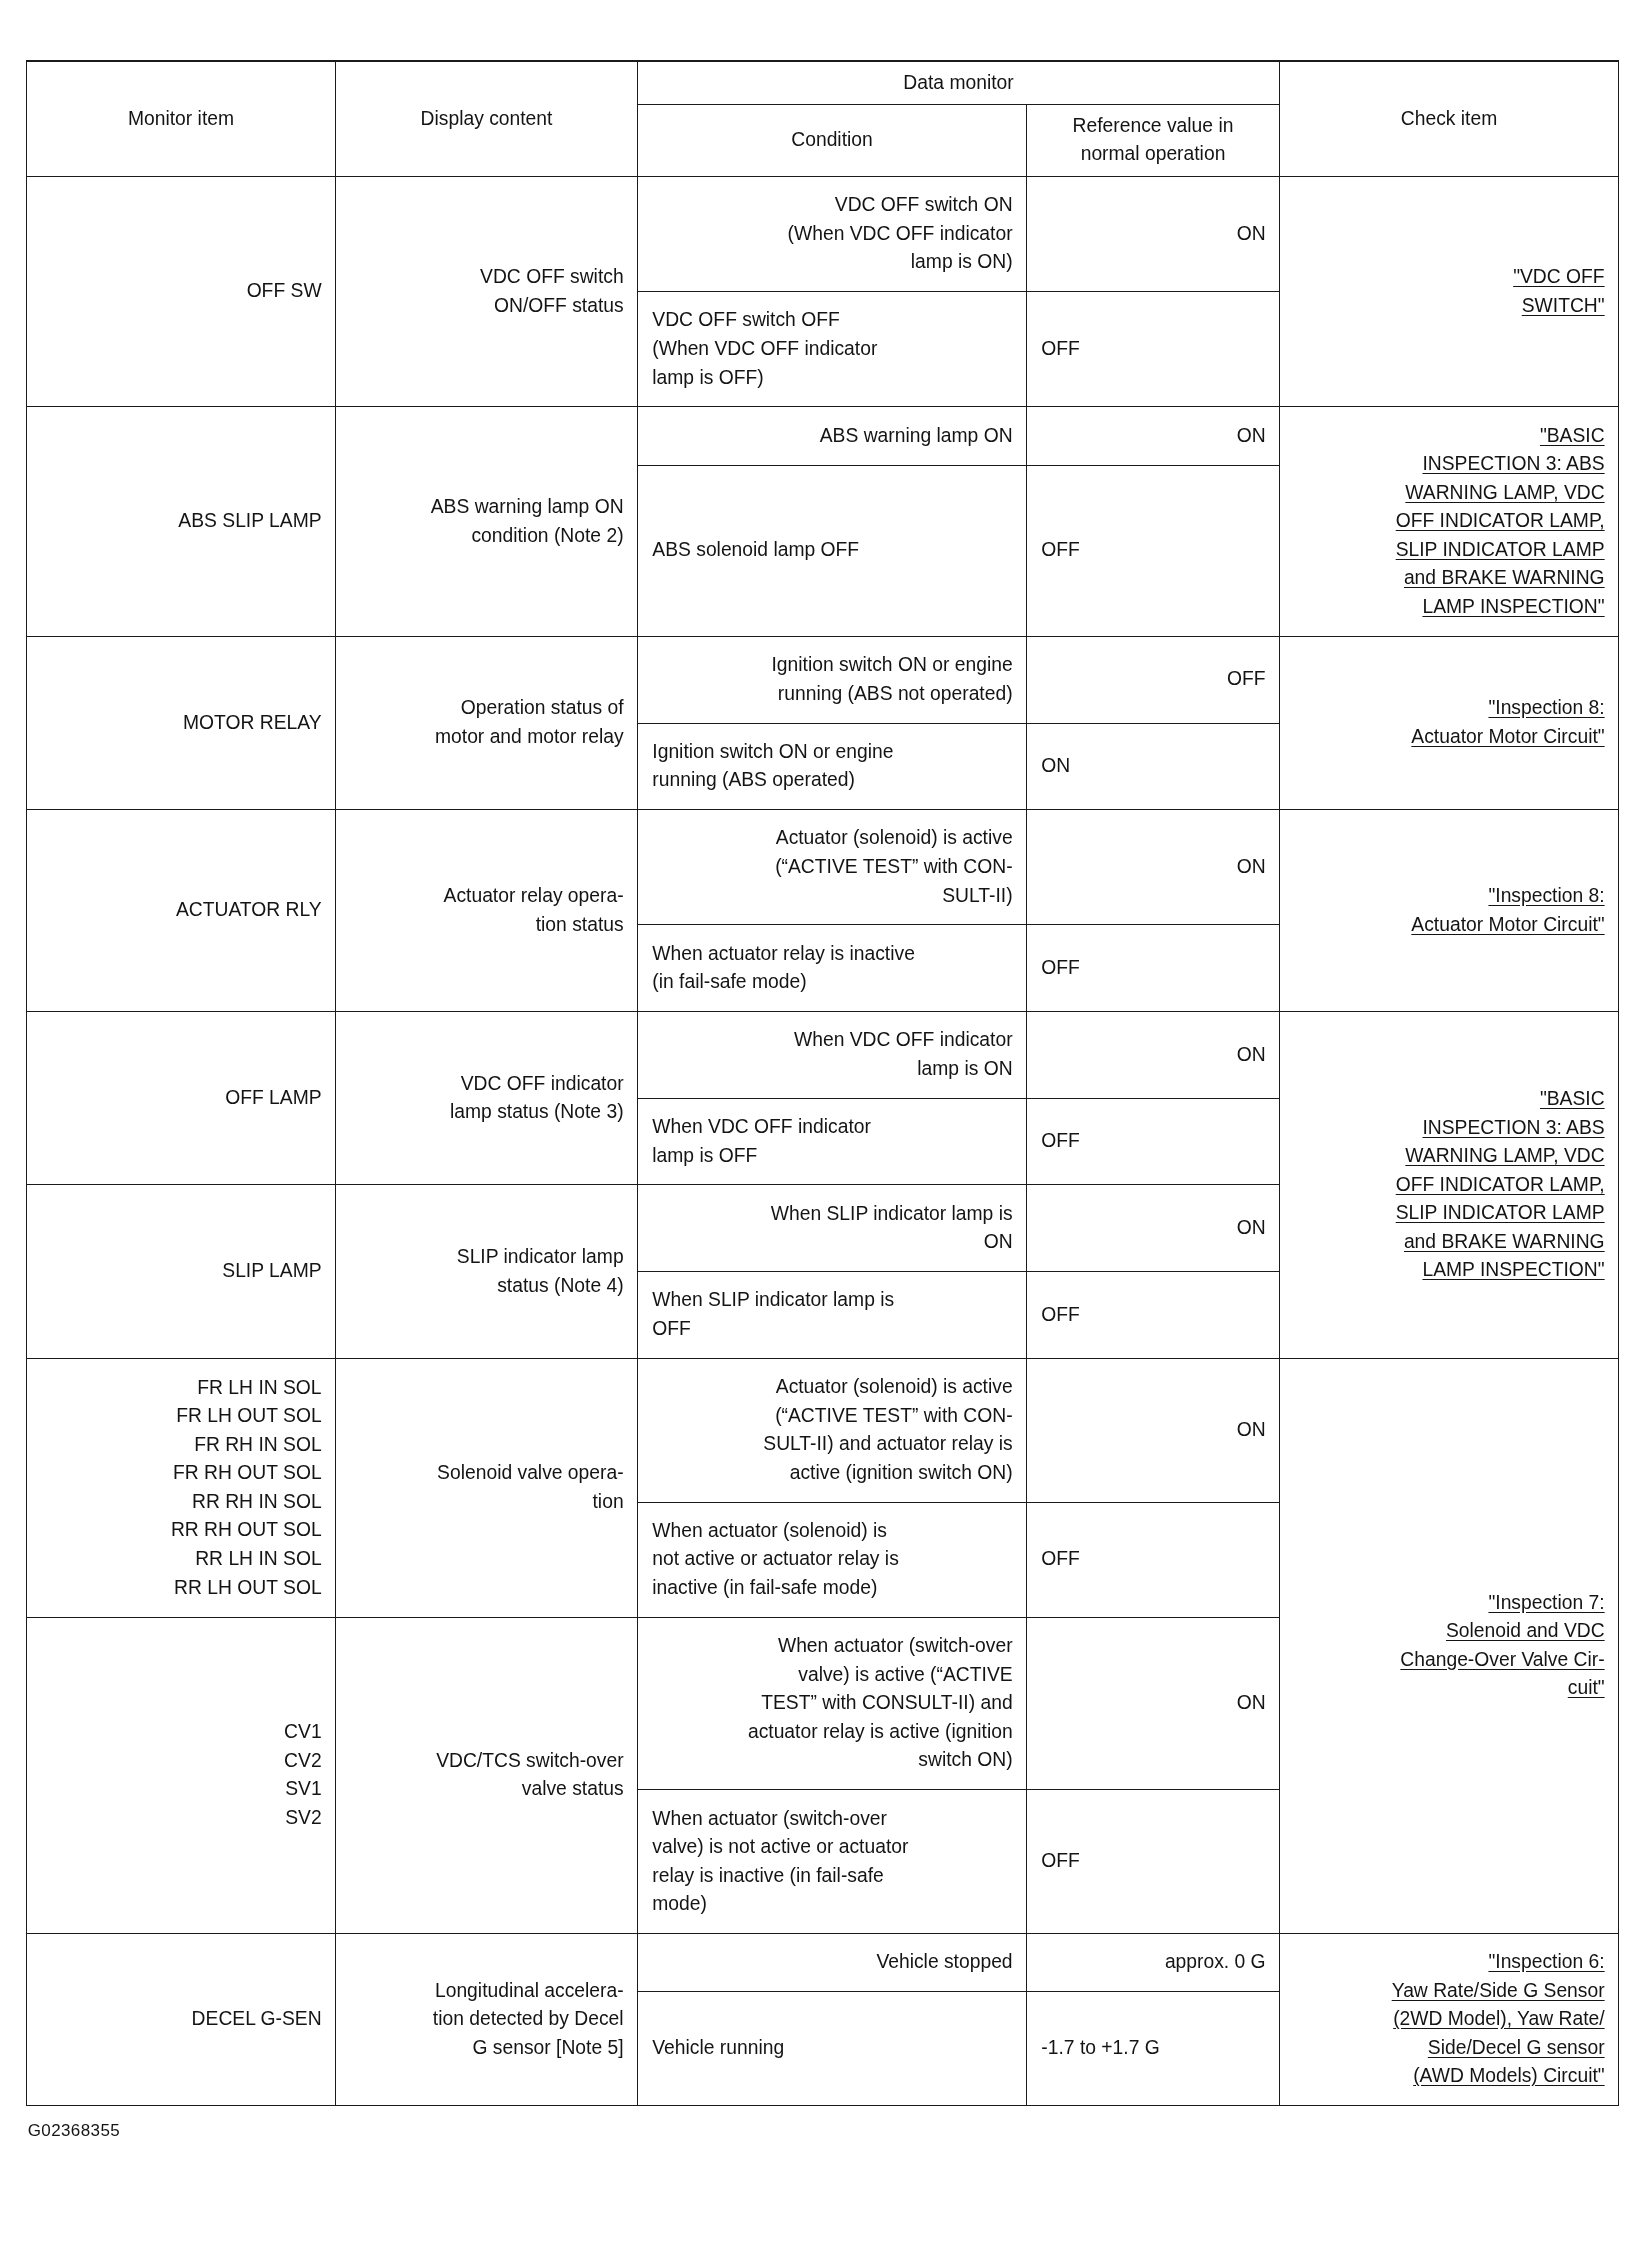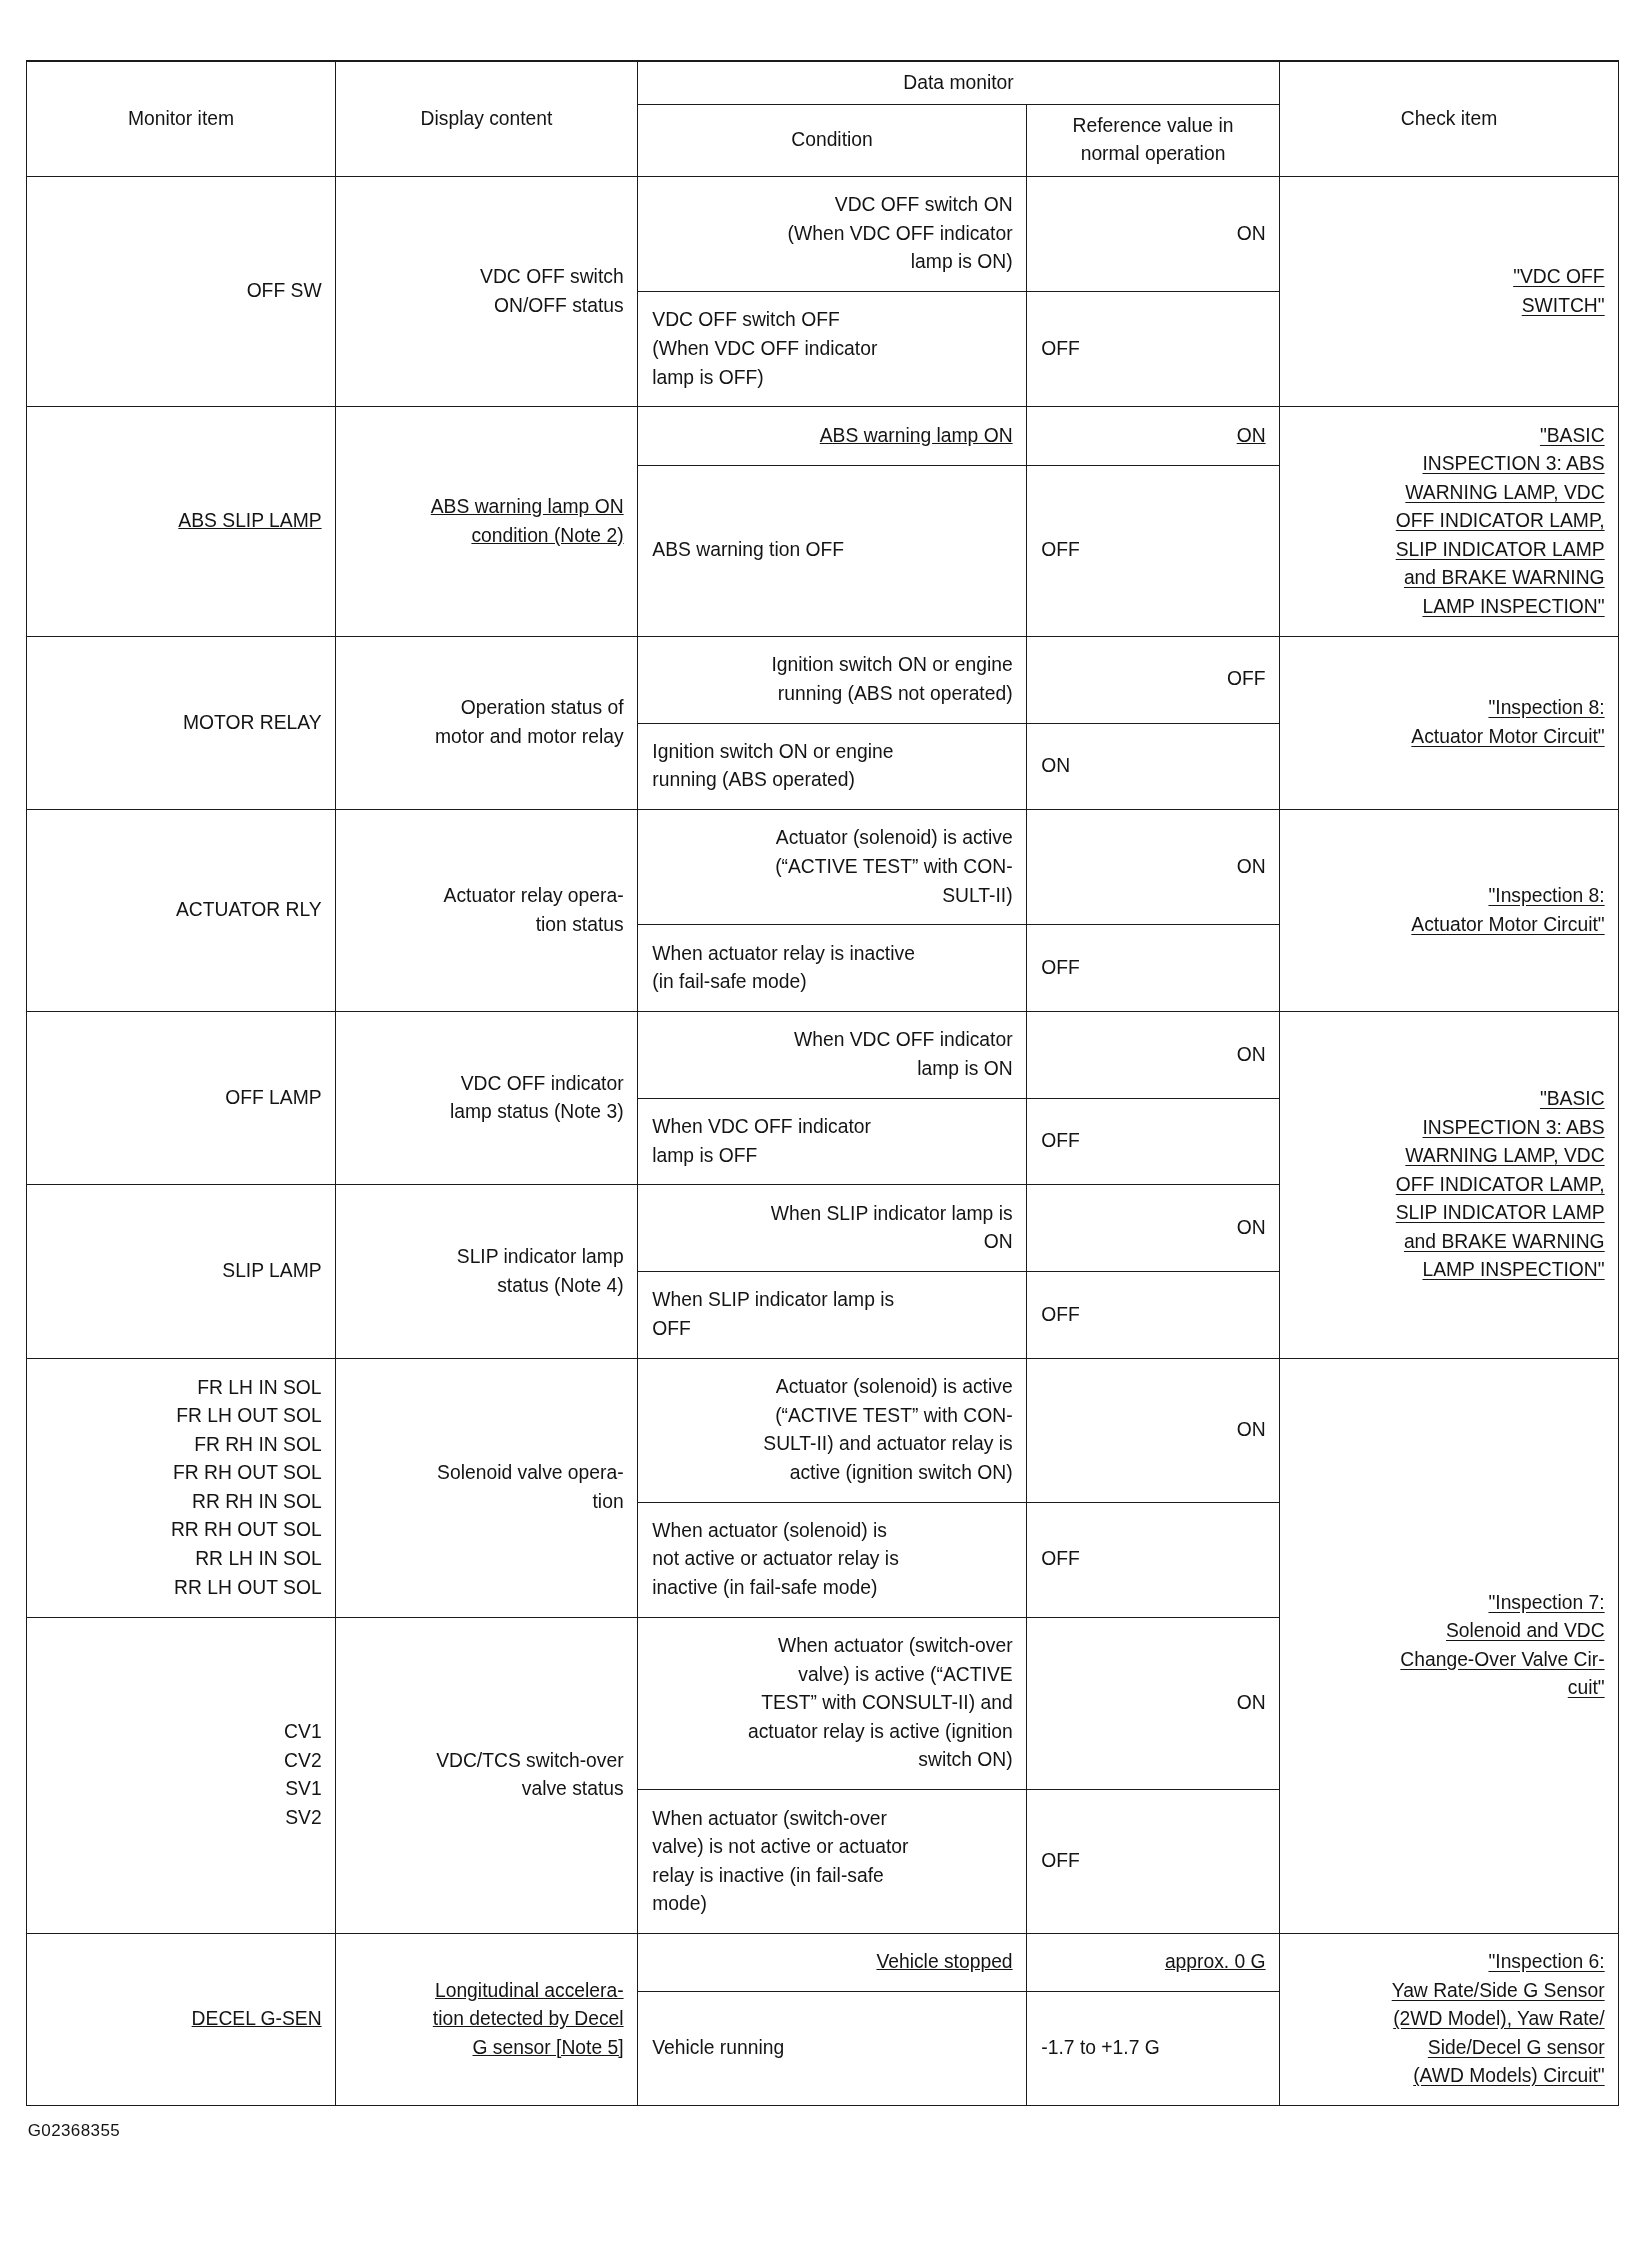"ABS warning lamp ON" tr.short-row td { text-decoration: underline -> none }
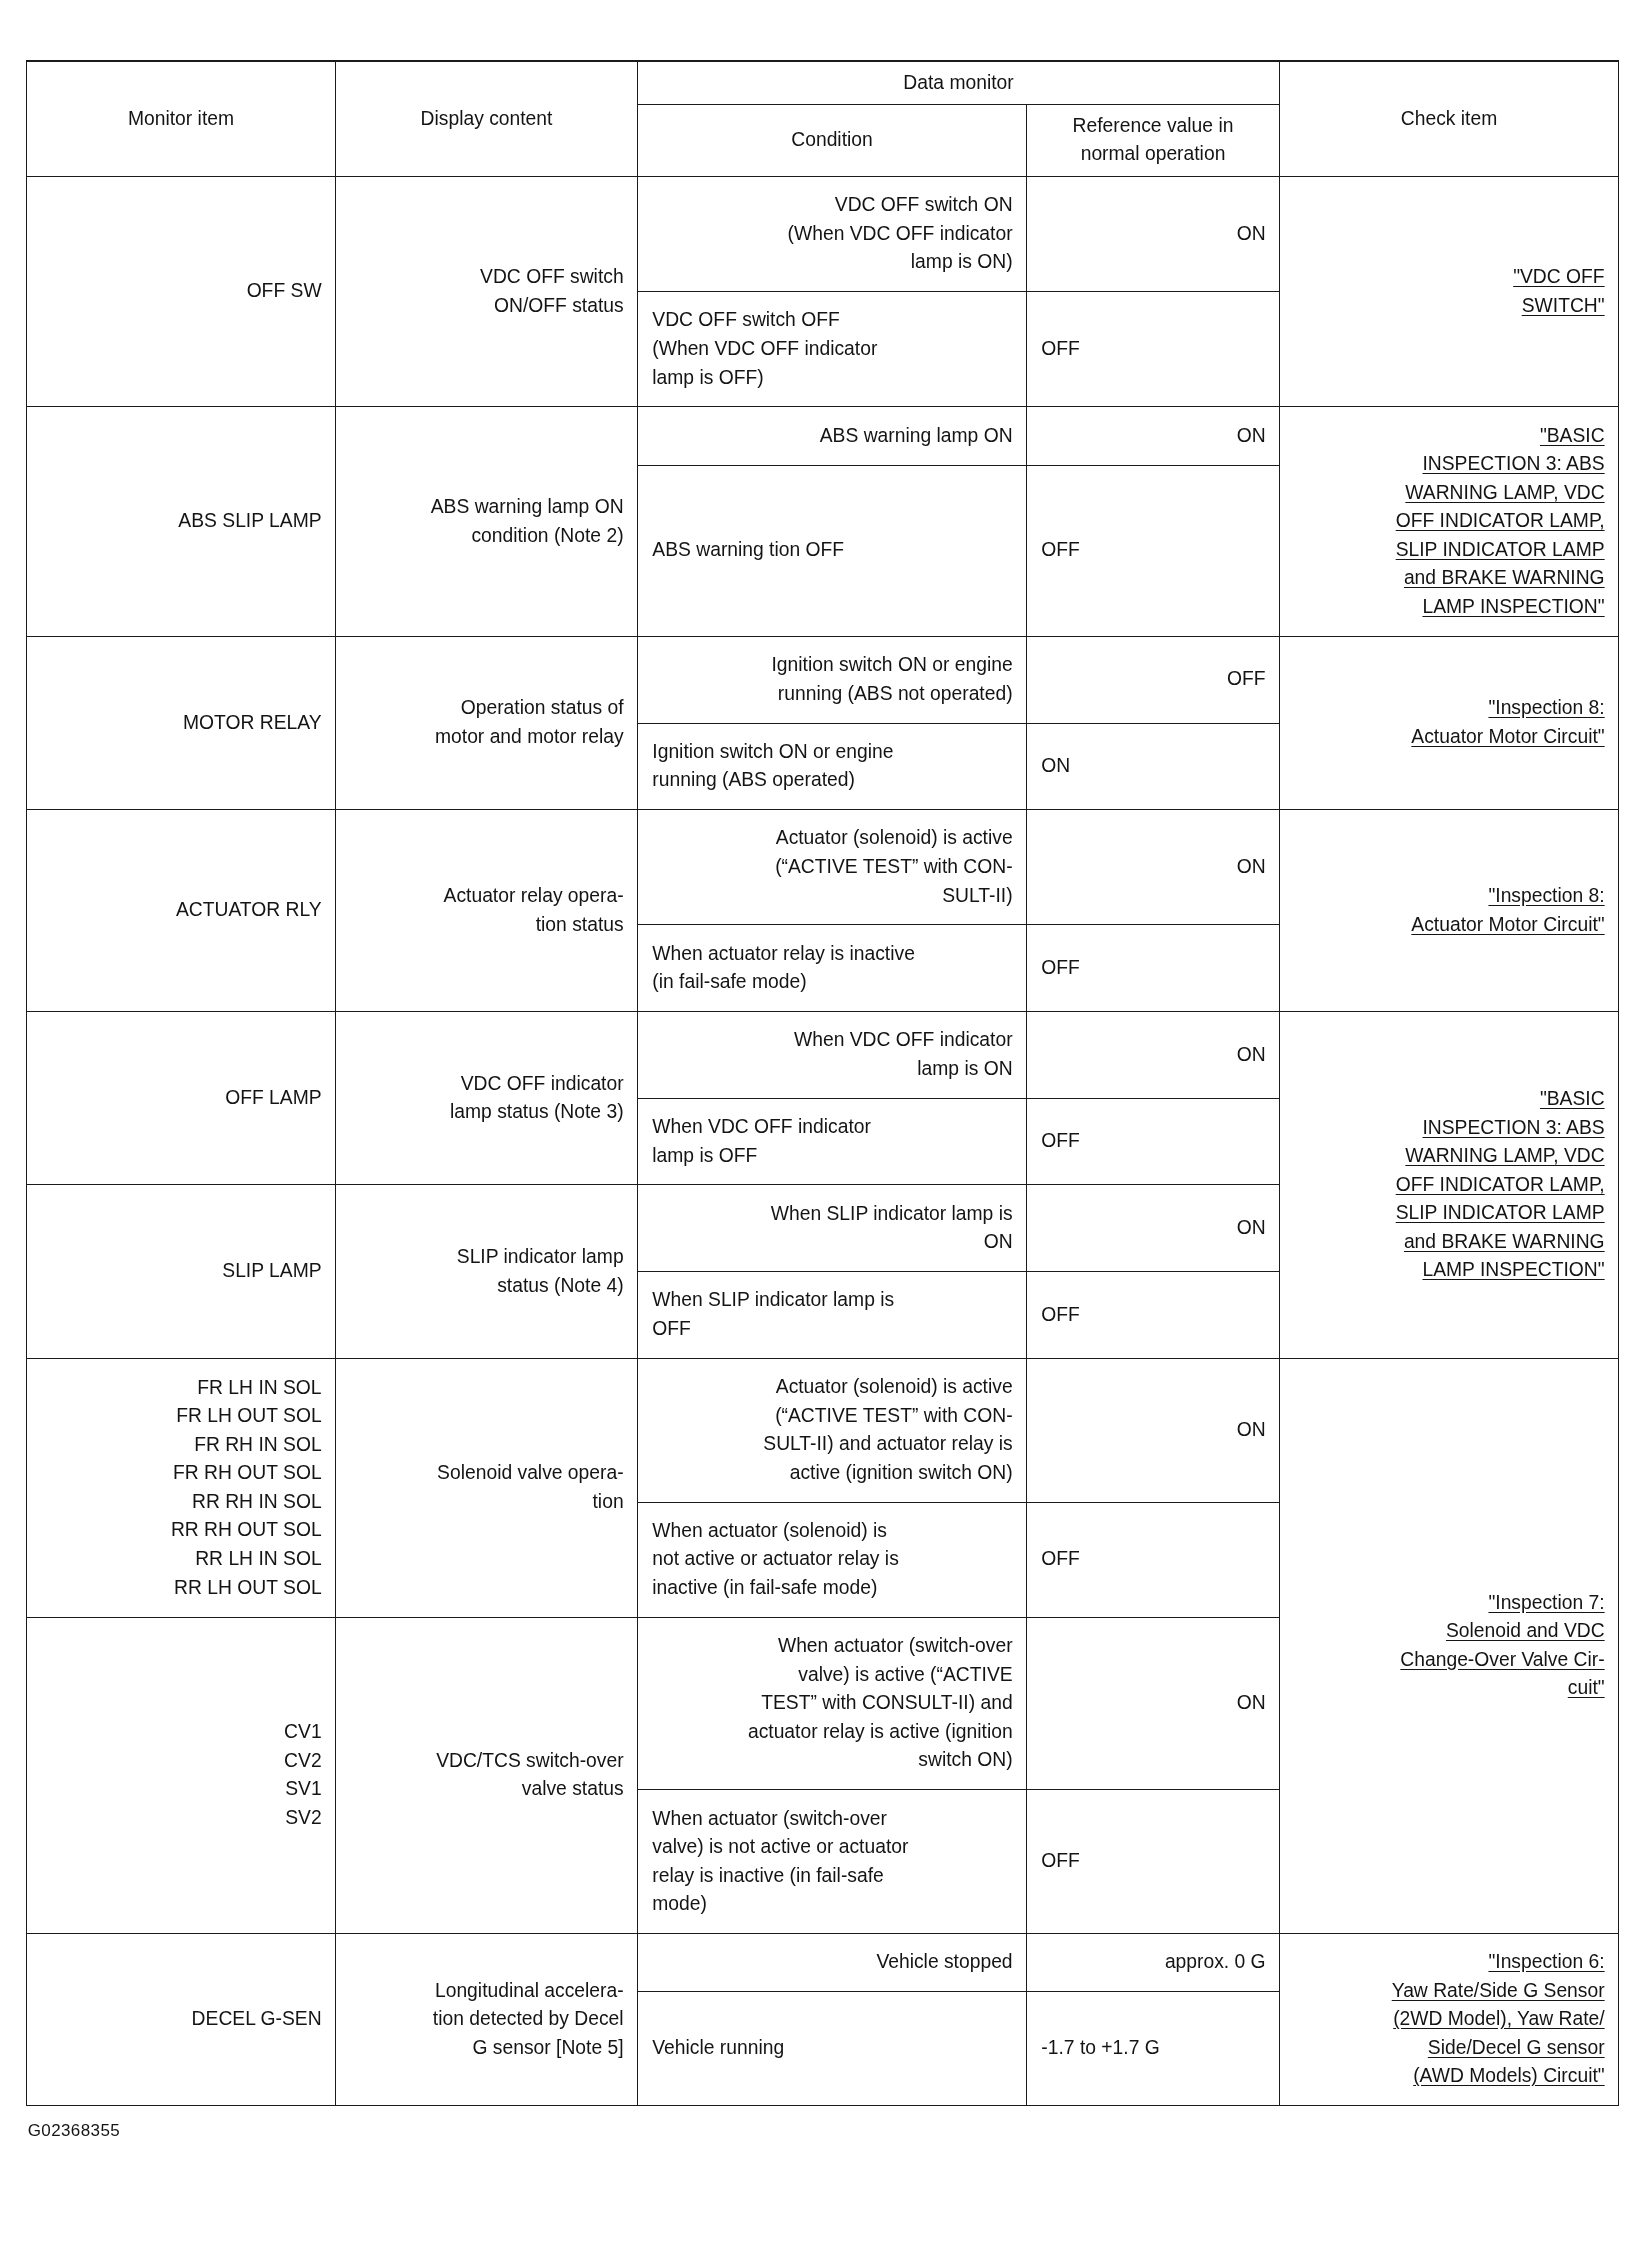"ABS warning tion OFF" td { text: warning tion -> solenoid lamp }
